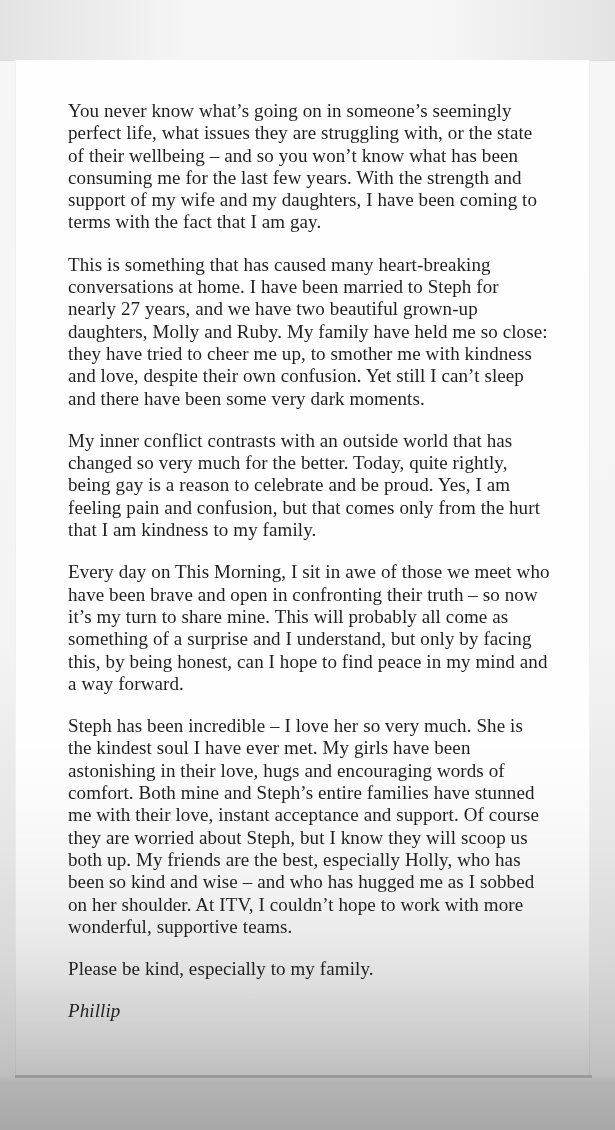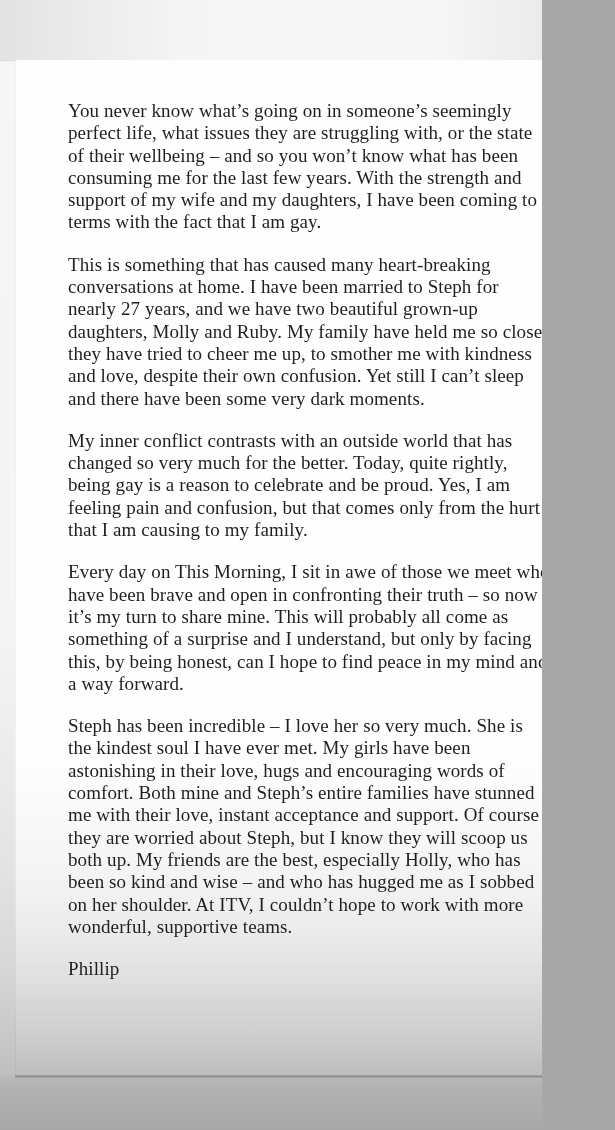"You never know what’s going" .stage { padding-left: 16px -> none; width: 526px -> 615px }
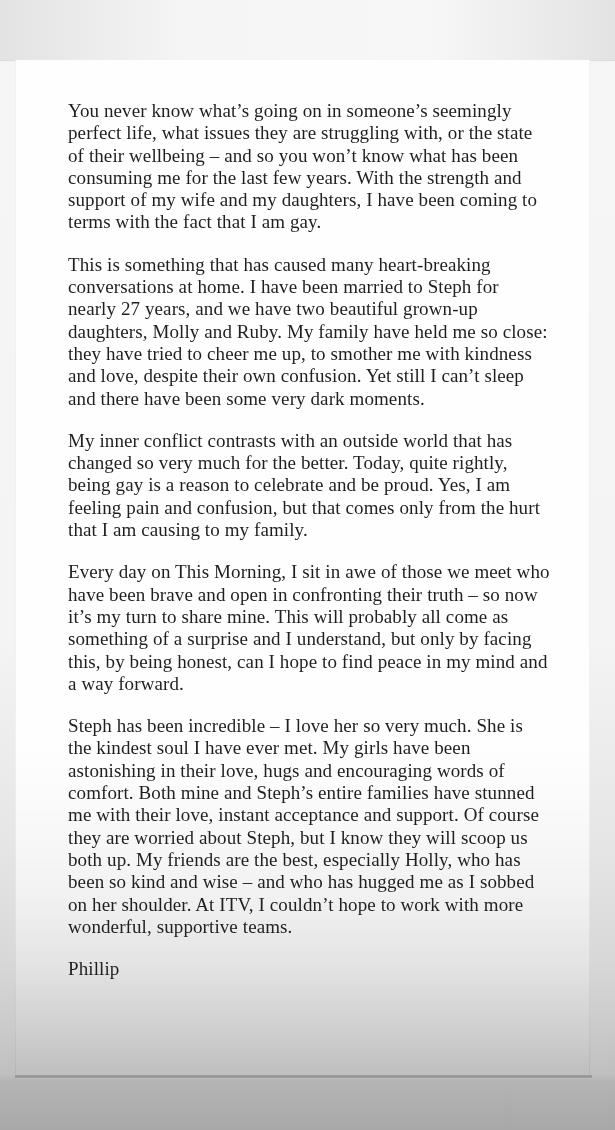"My inner conflict contrasts with" p { text: causing -> kindness }
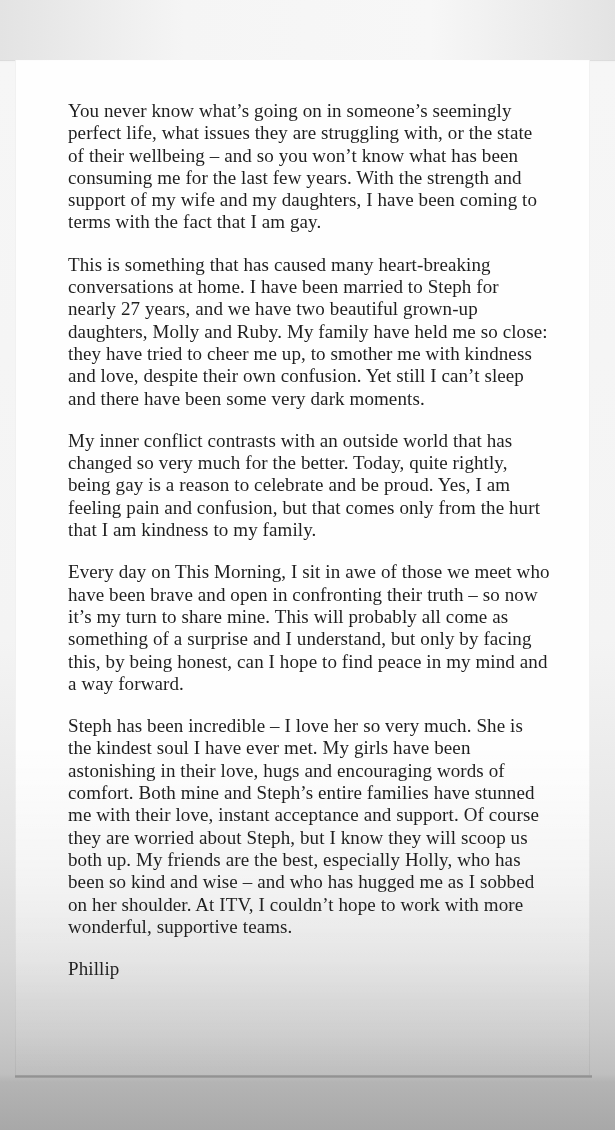"Please be kind, especially to" p { html: none -> <p>Please be kind, especially to my family.</p> }
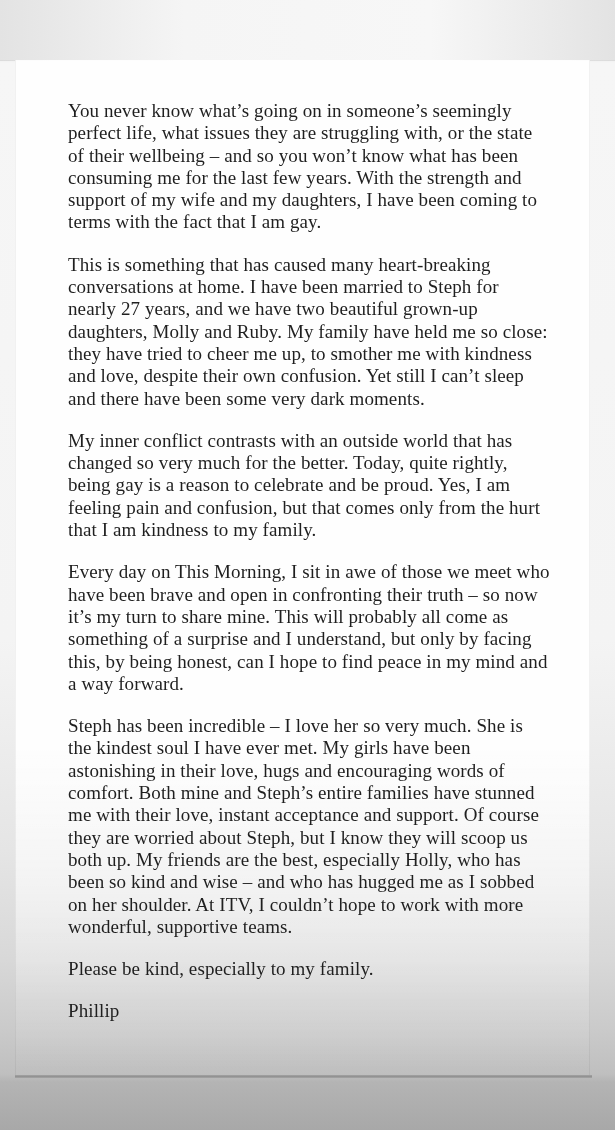"Phillip" .statement p.signature { font-style: none -> italic }
